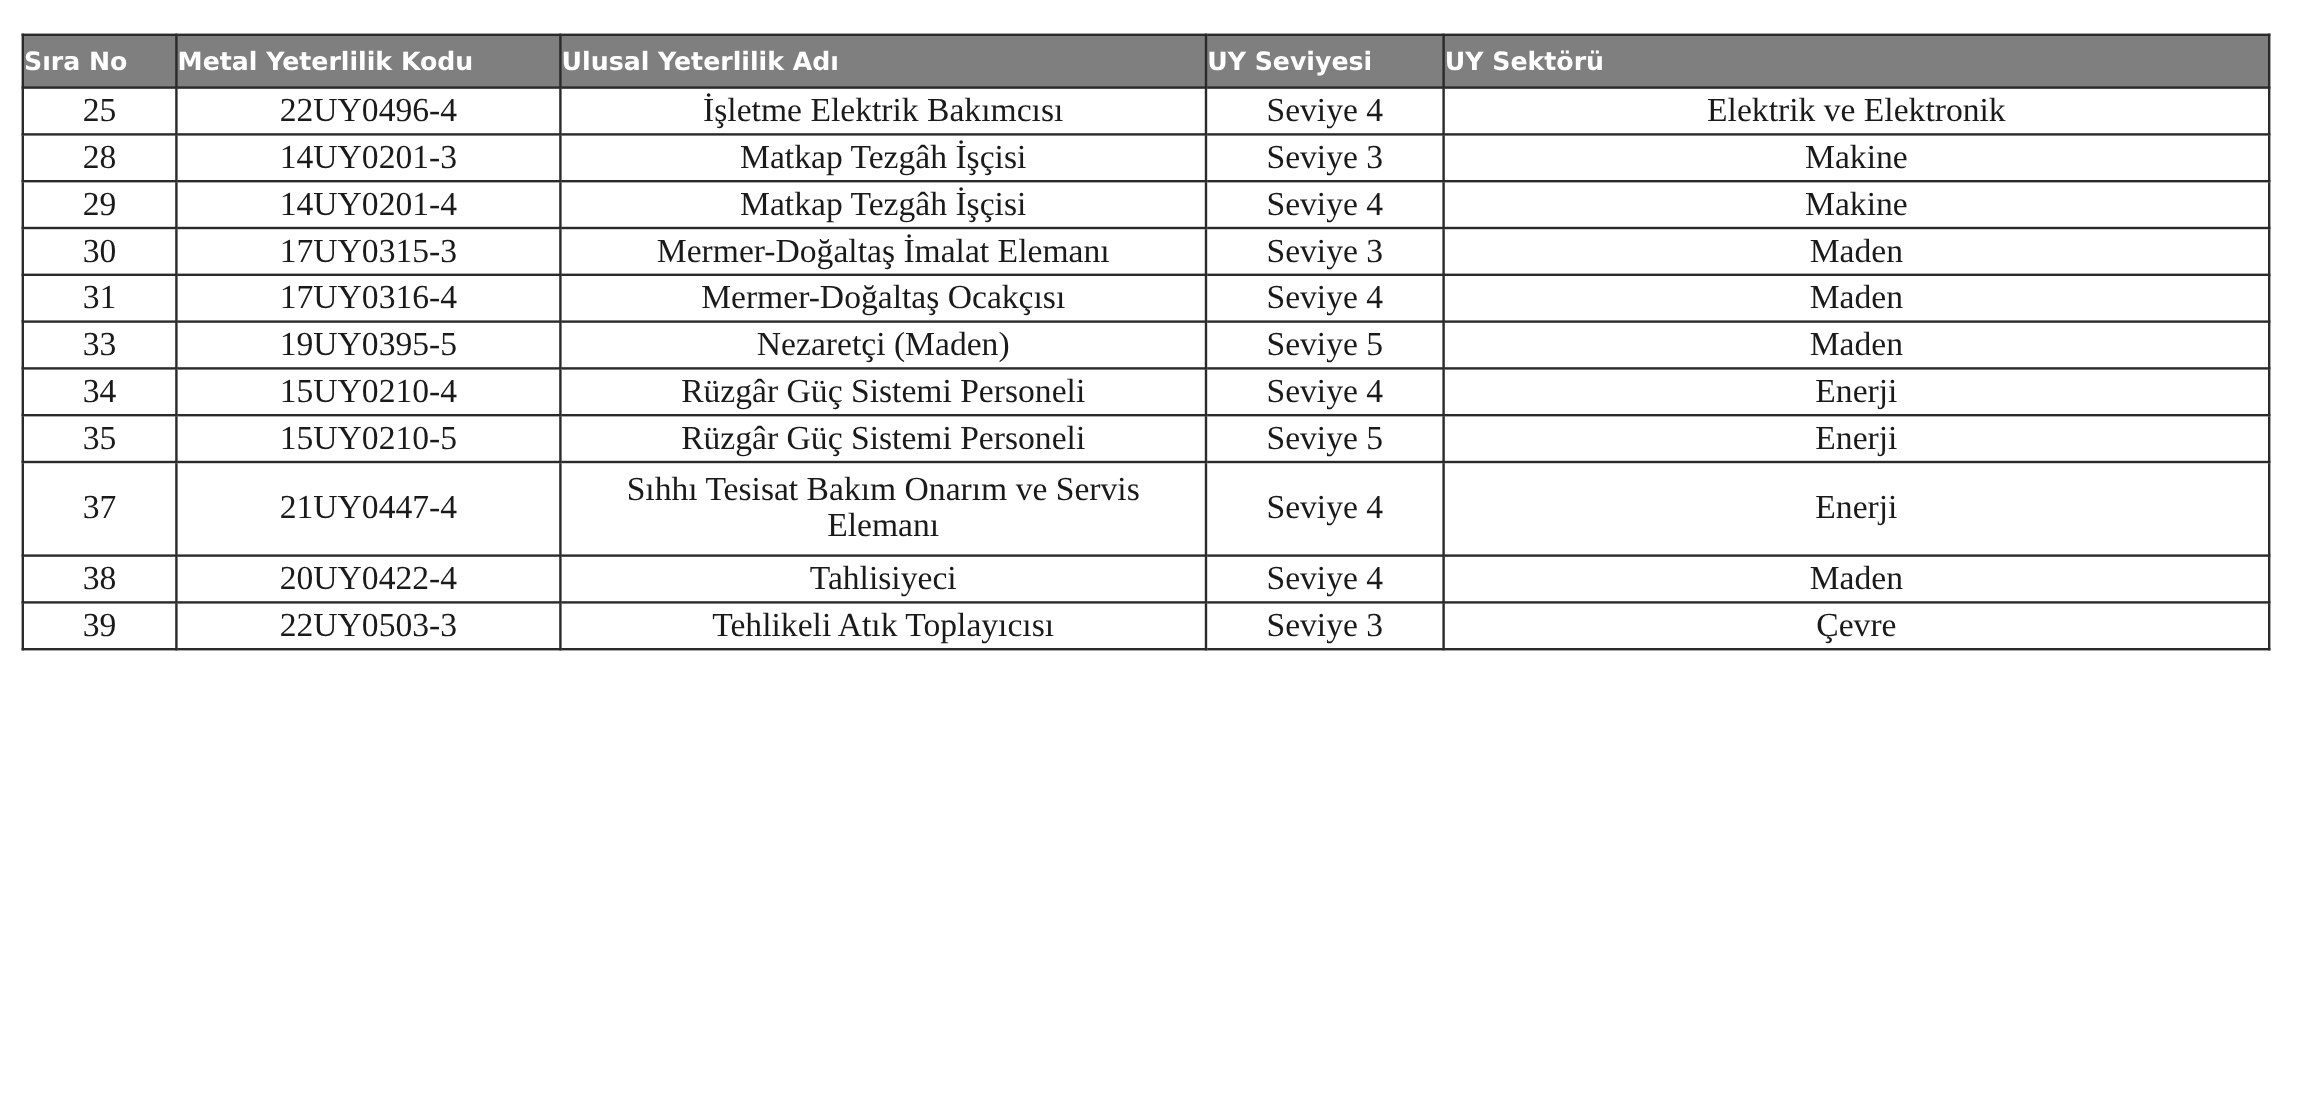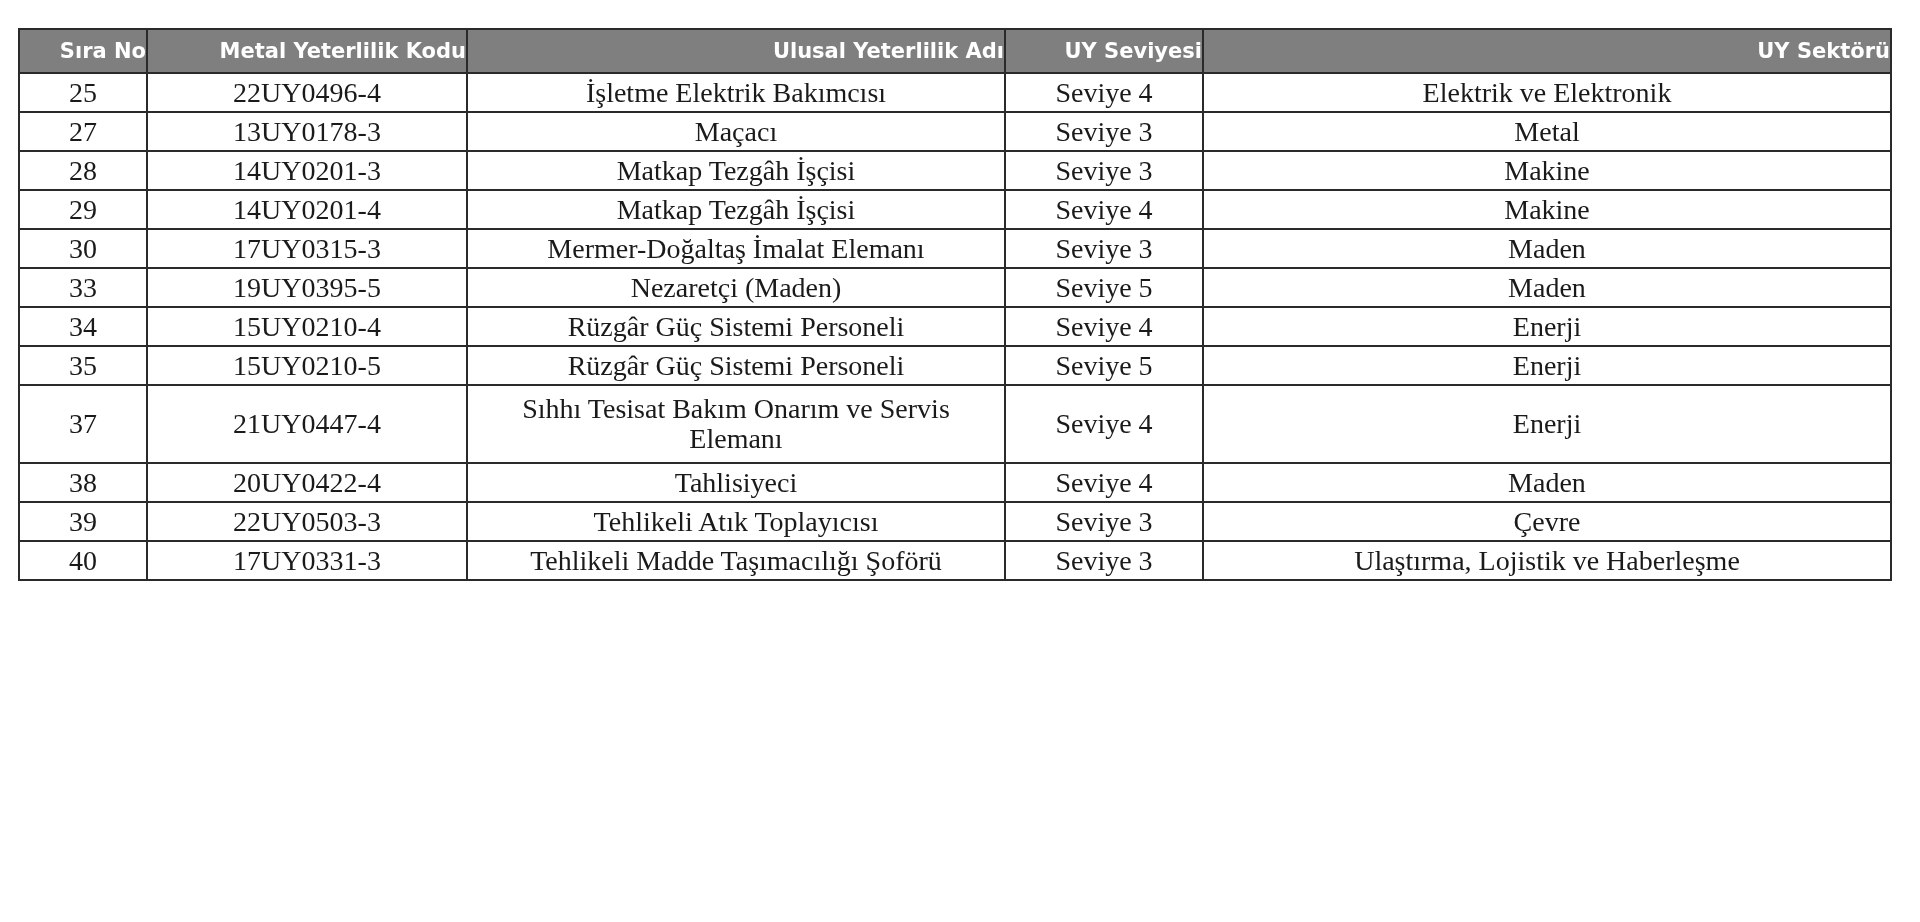"Sıra No" th { text-align: right -> left }
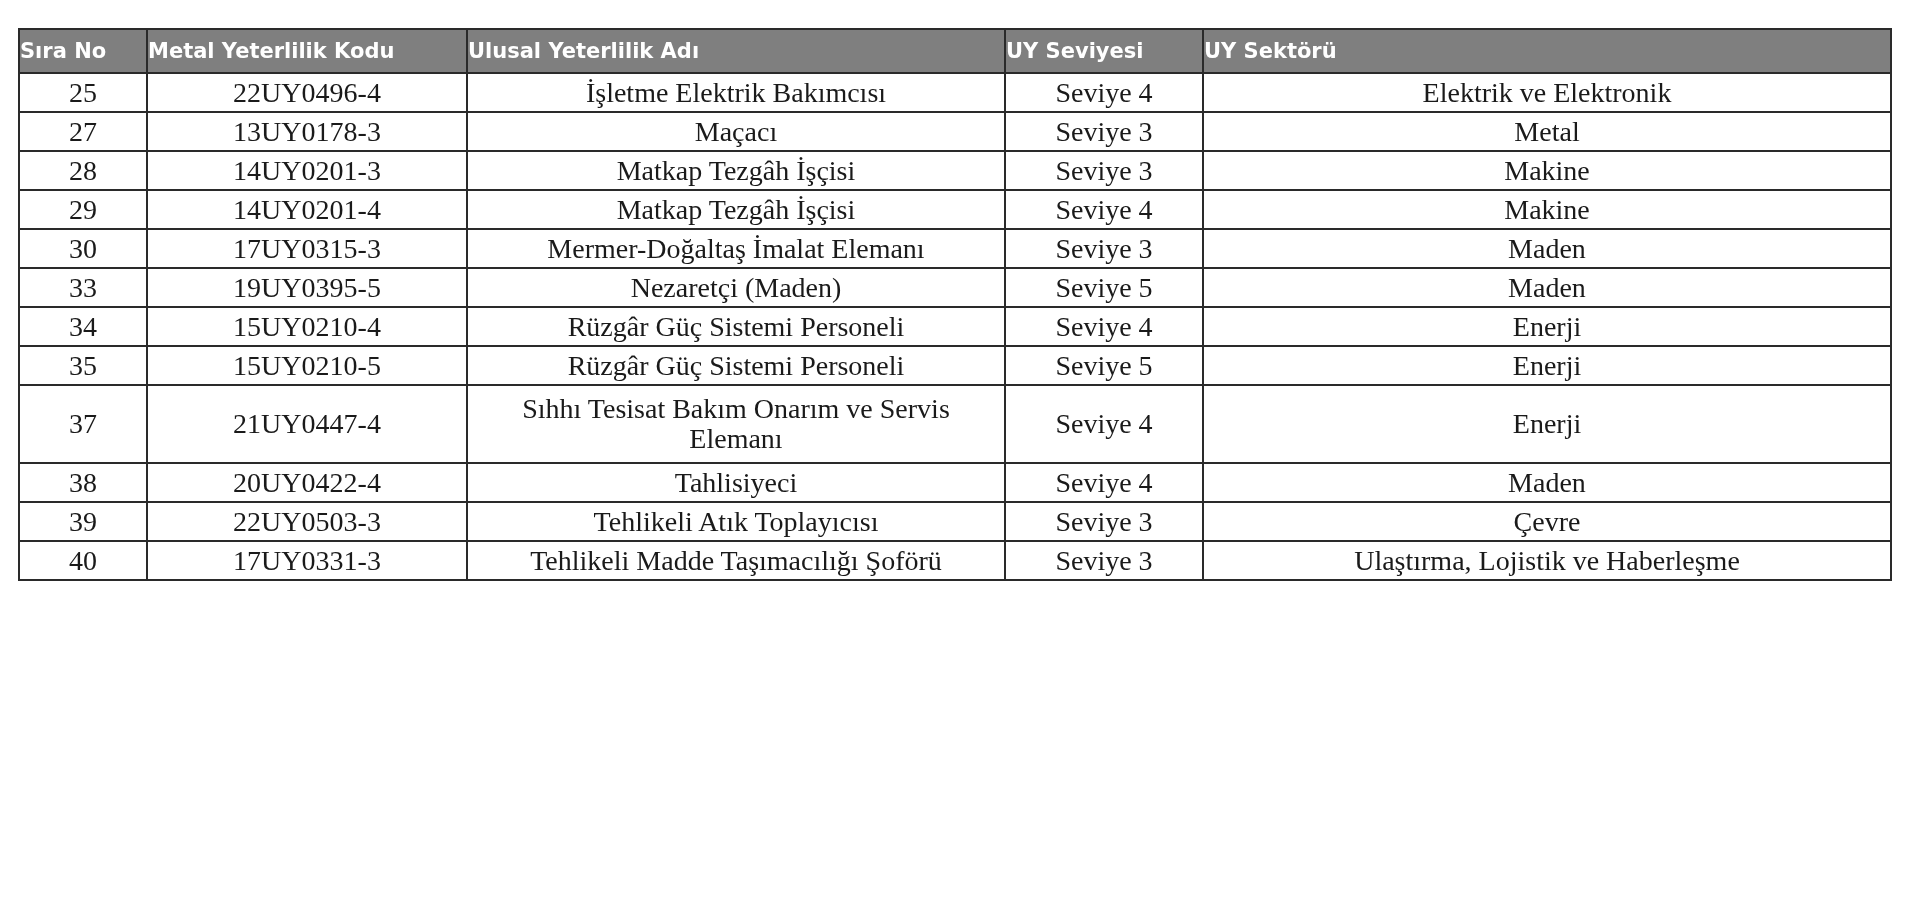"27" tr { html: <tr> <td>27</td> <td>13UY0178-3</td> <td>Maçacı</td> <td>Seviye 3</td> <td>Metal</td> </tr> -> none }
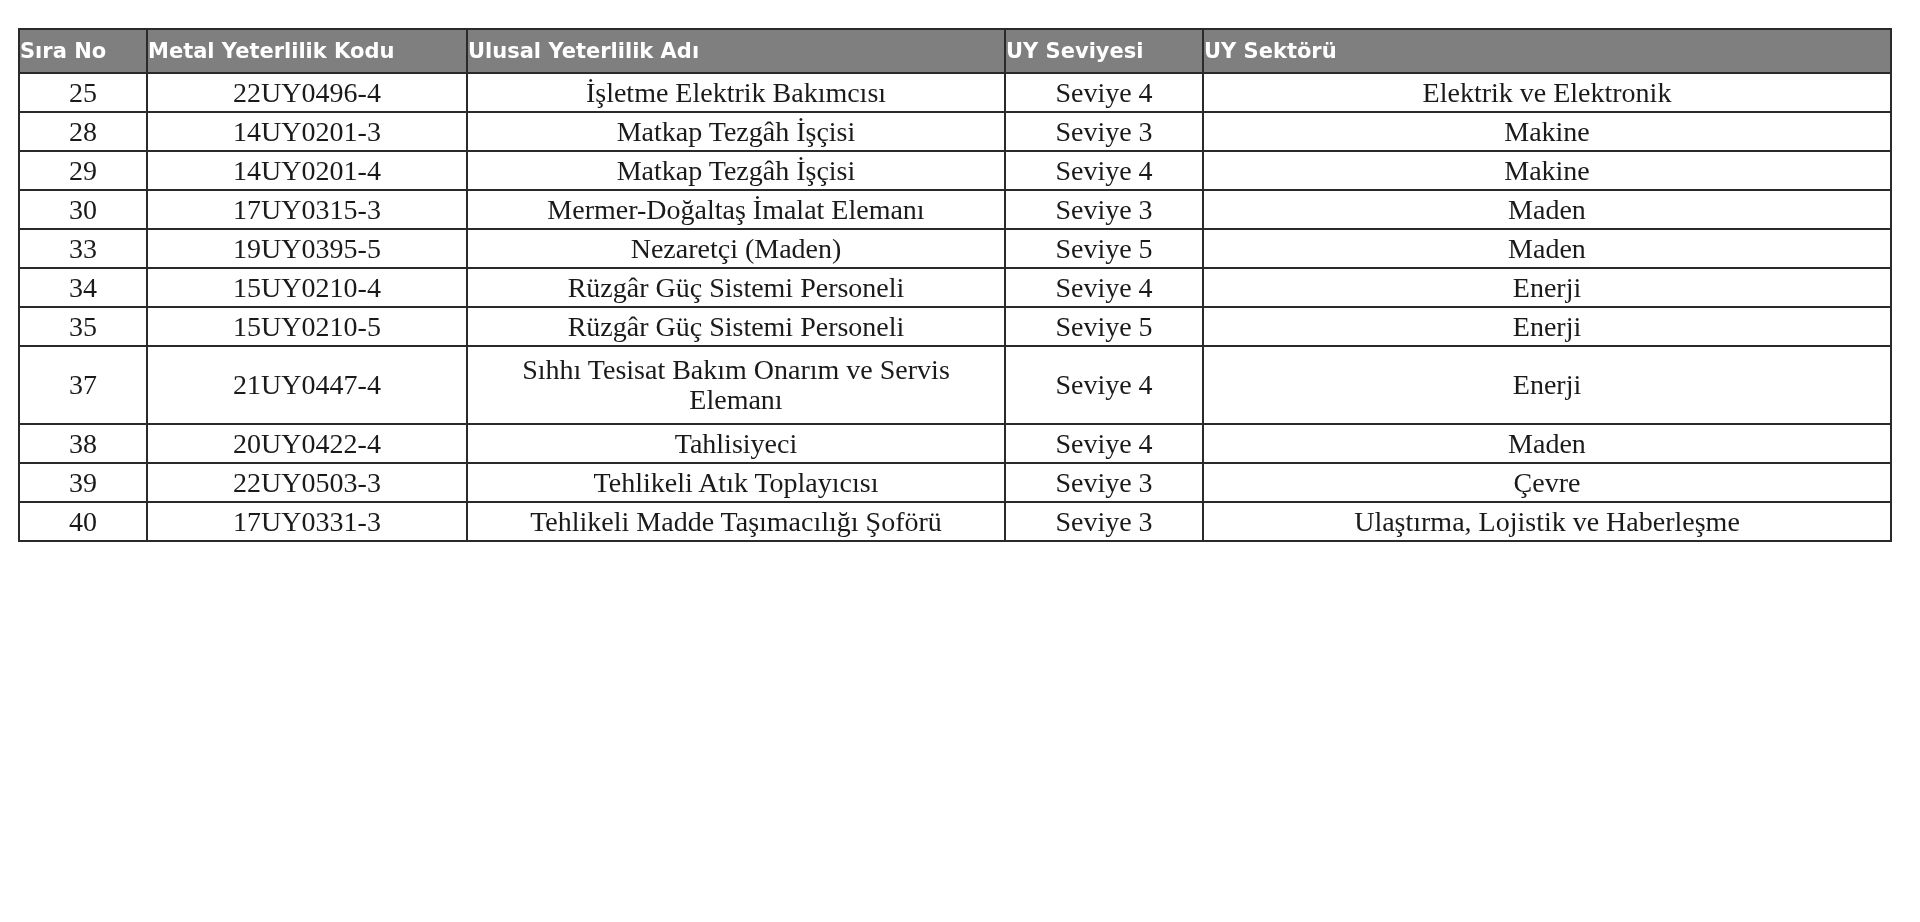"31" tr { html: none -> <tr> <td>31</td> <td>17UY0316-4</td> <td>Mermer-Doğaltaş Ocakçısı</td> <td>Seviye 4</td> <td>Maden</td> </tr> }
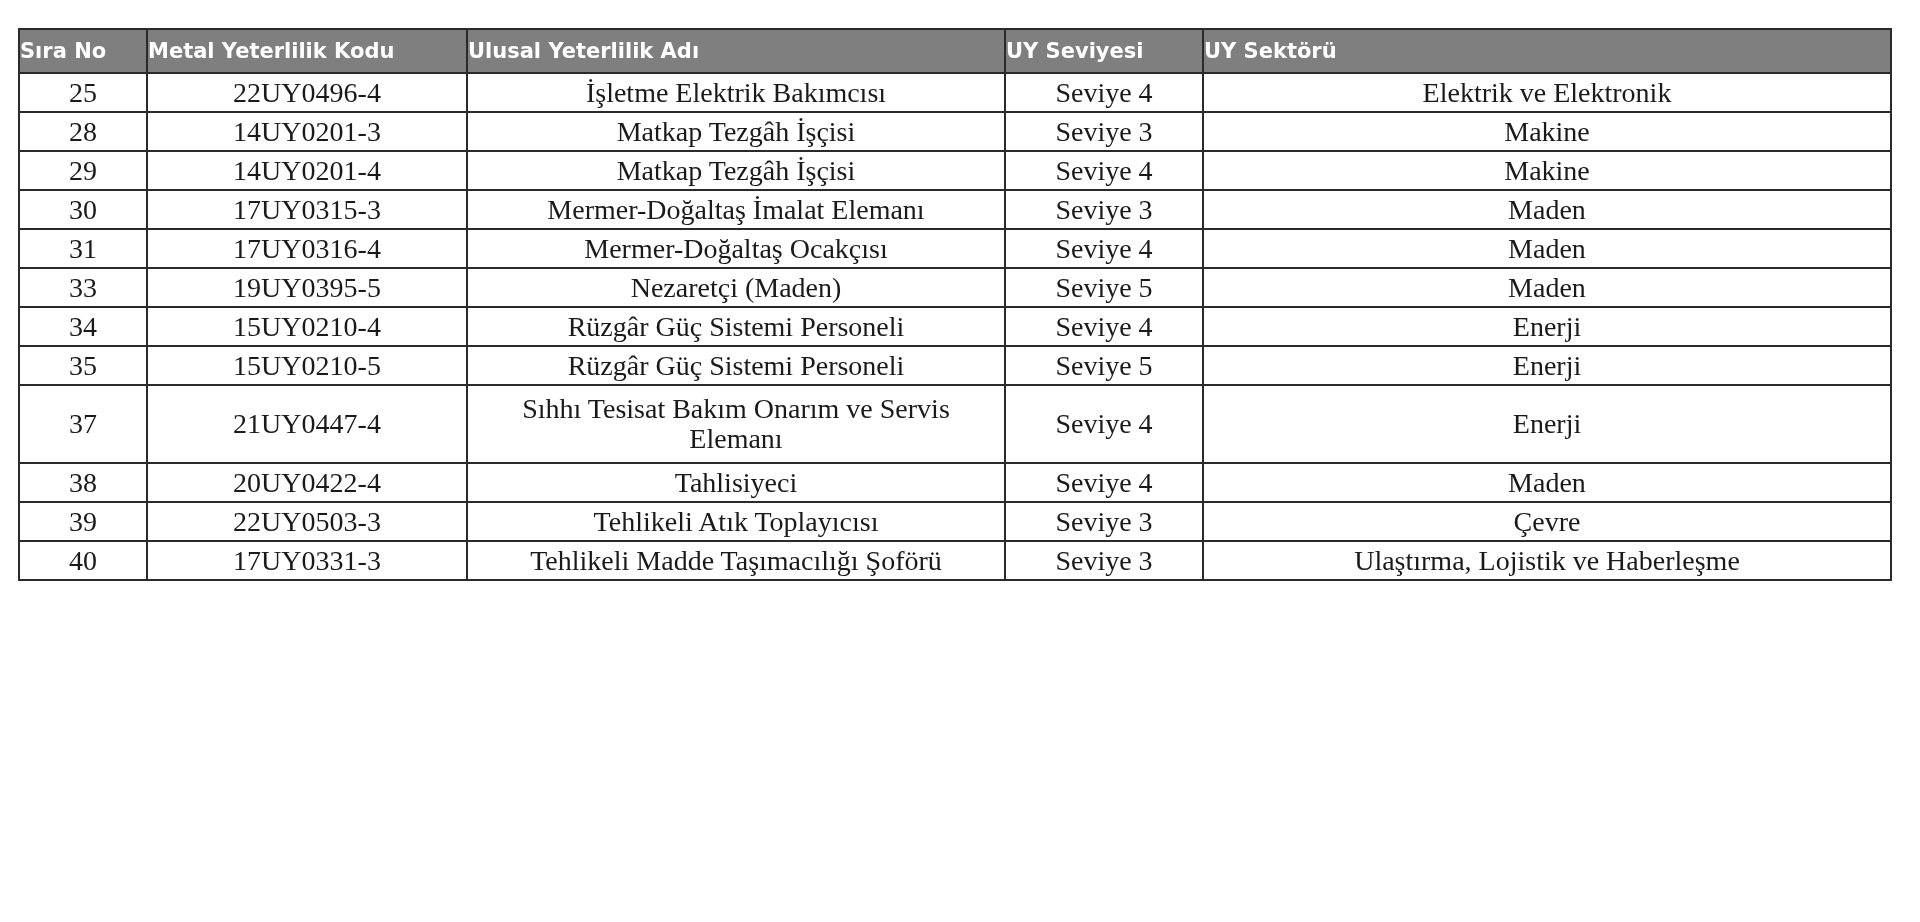"40" tr { html: <tr> <td>40</td> <td>17UY0331-3</td> <td>Tehlikeli Madde Taşımacılığı Şoförü</td> <td>Seviye 3</td> <td>Ulaştırma, Lojistik ve Haberleşme</td> </tr> -> none }
